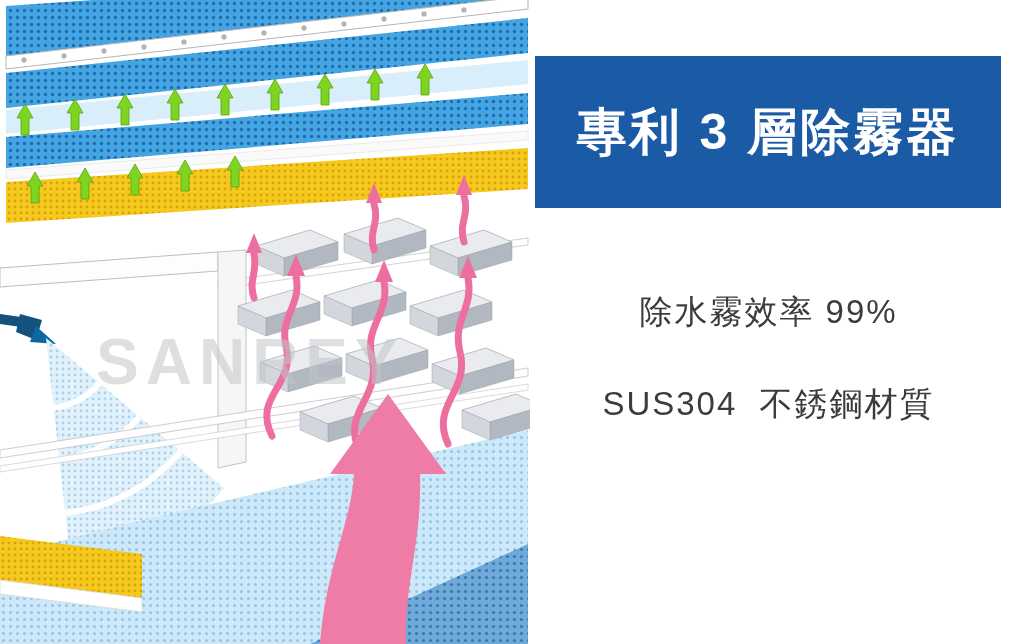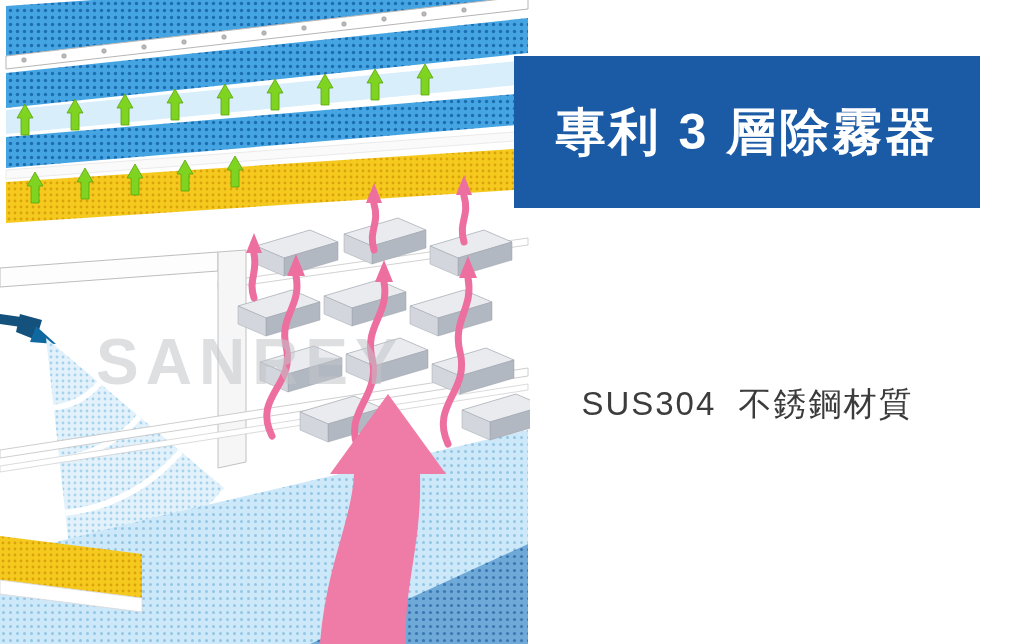"專利 3 層除霧器" .info { left: 504px -> 525px }
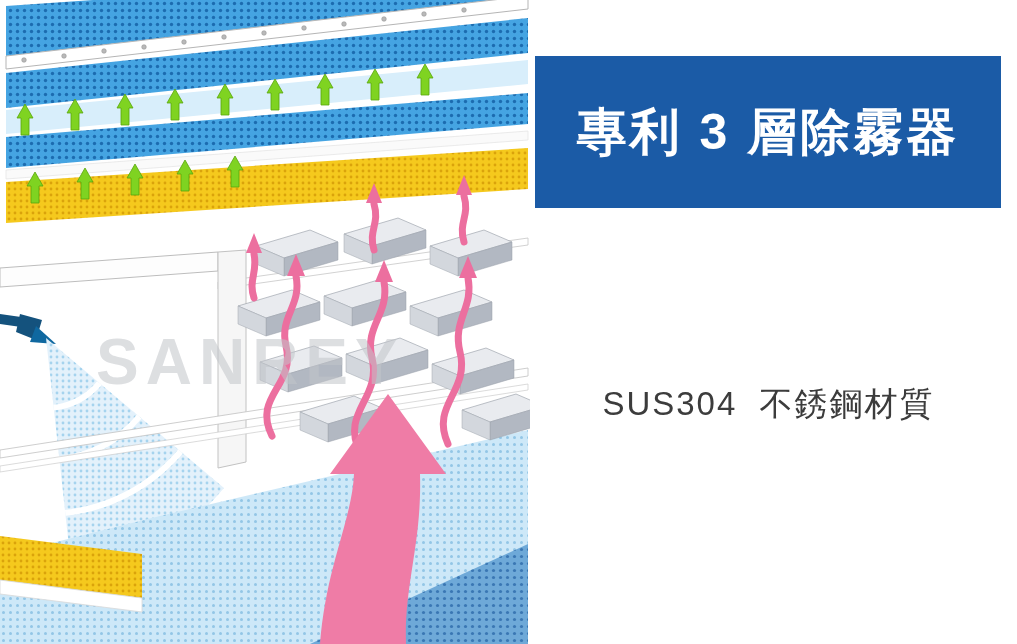"除水霧效率 99%" p.feature { html: none -> <p>除水霧效率 99%</p> }
